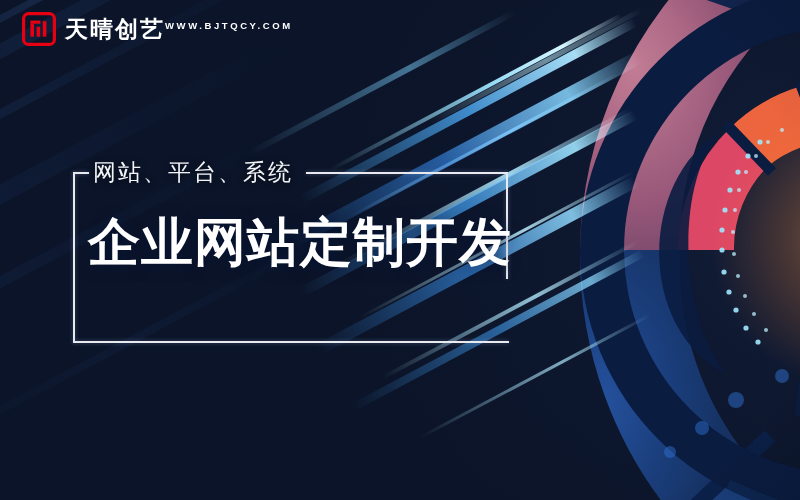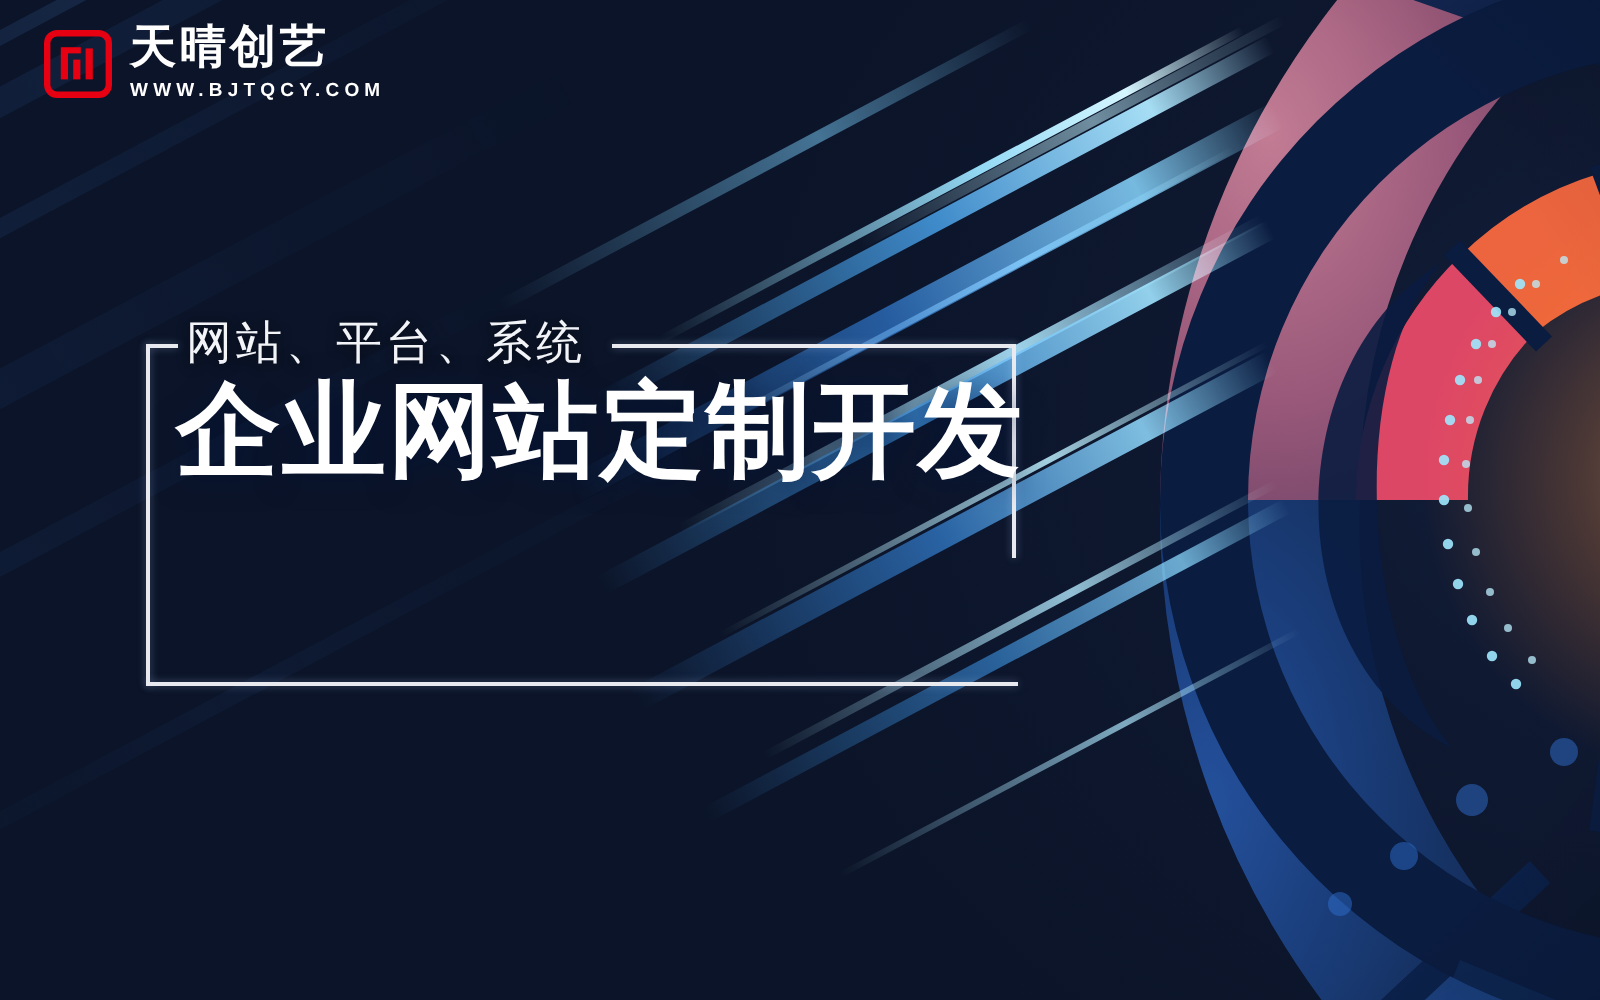"天晴创艺" .logo-text { flex-direction: column -> row }
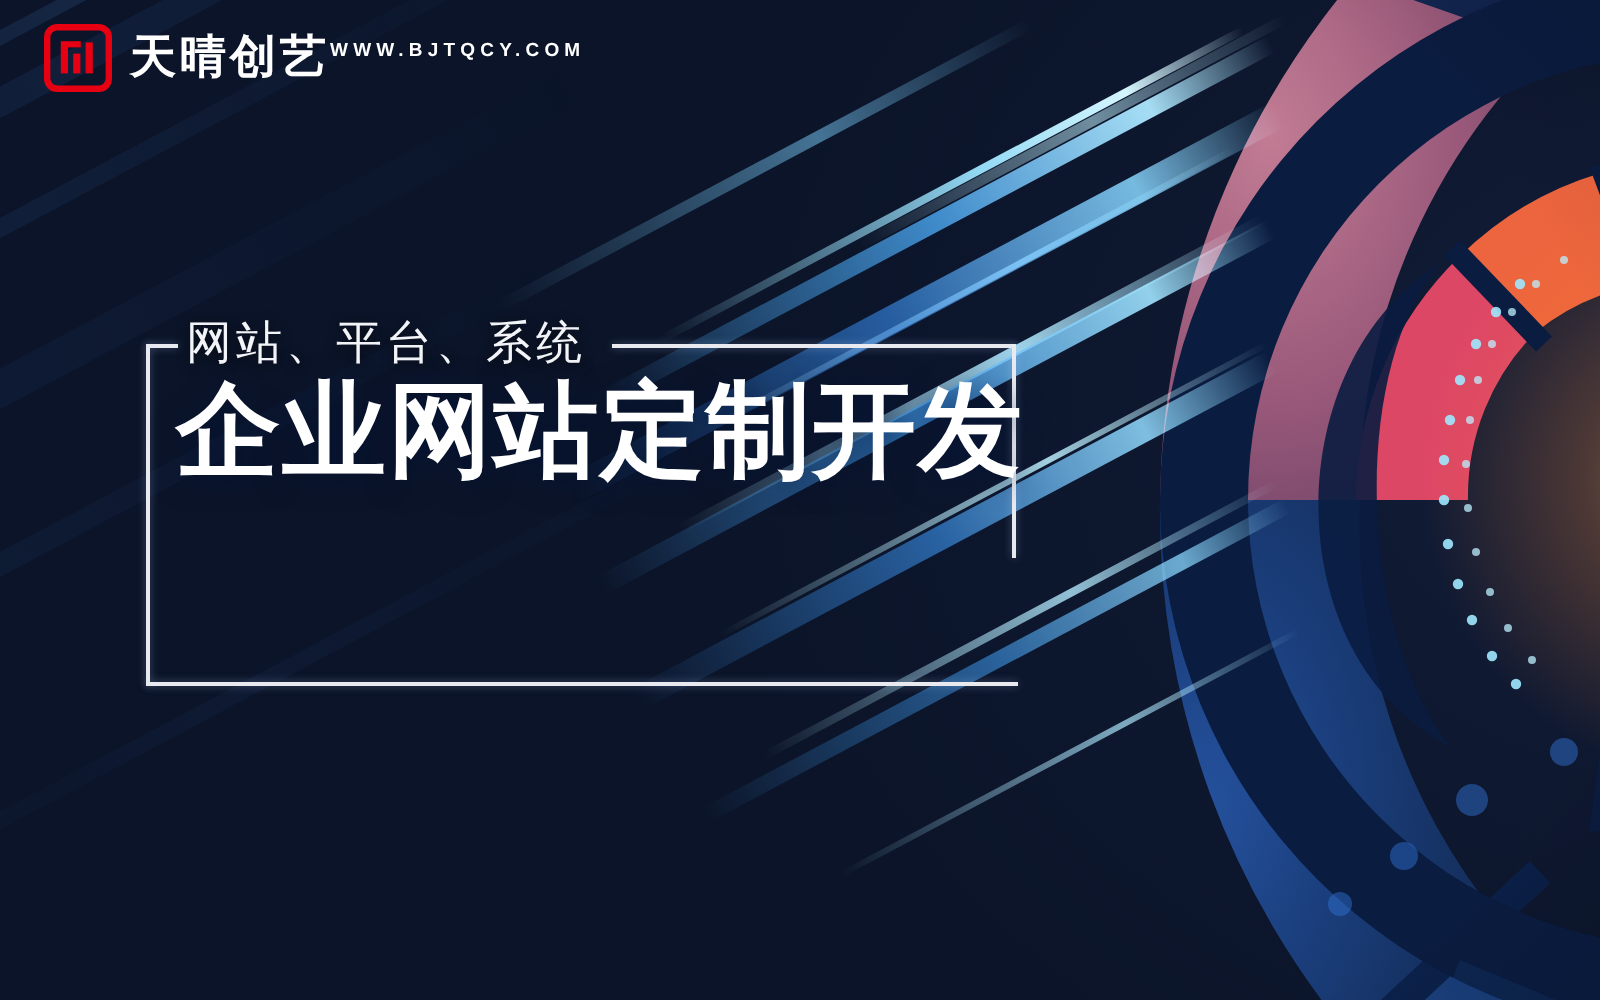"企业网站定制开发" .headline { top: 185px -> 211px }
